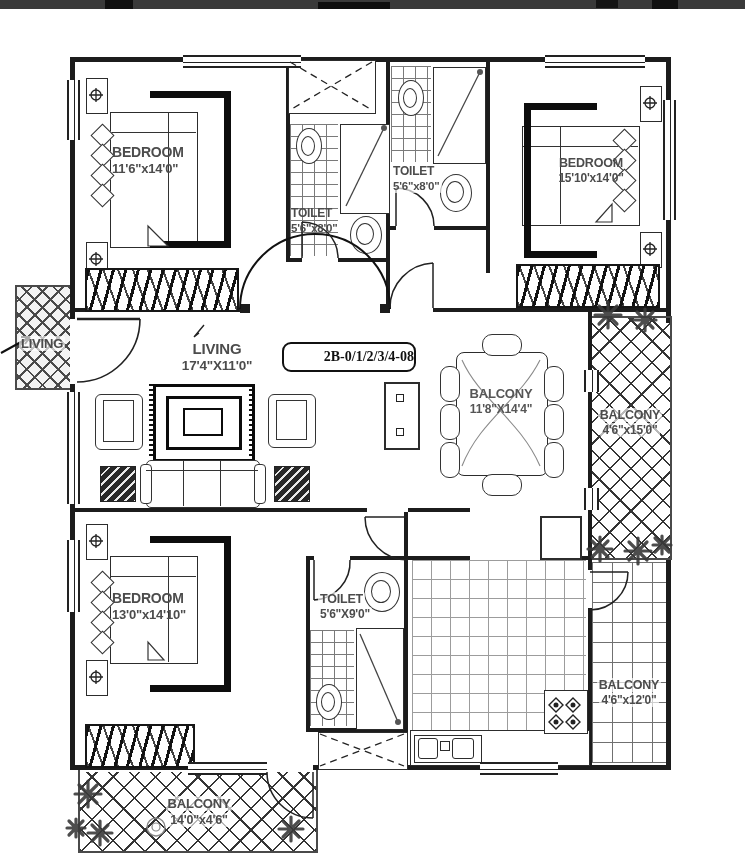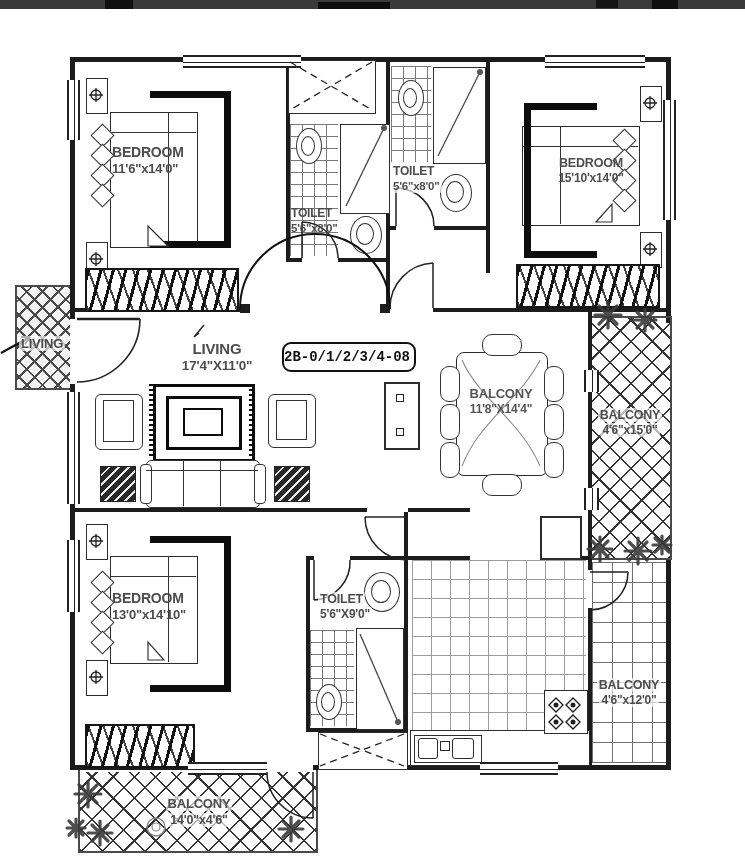"2B-0/1/2/3/4-08" div.abs { font-family: Liberation Mono, monospace -> Liberation Serif, serif; justify-content: flex-start -> flex-end }
